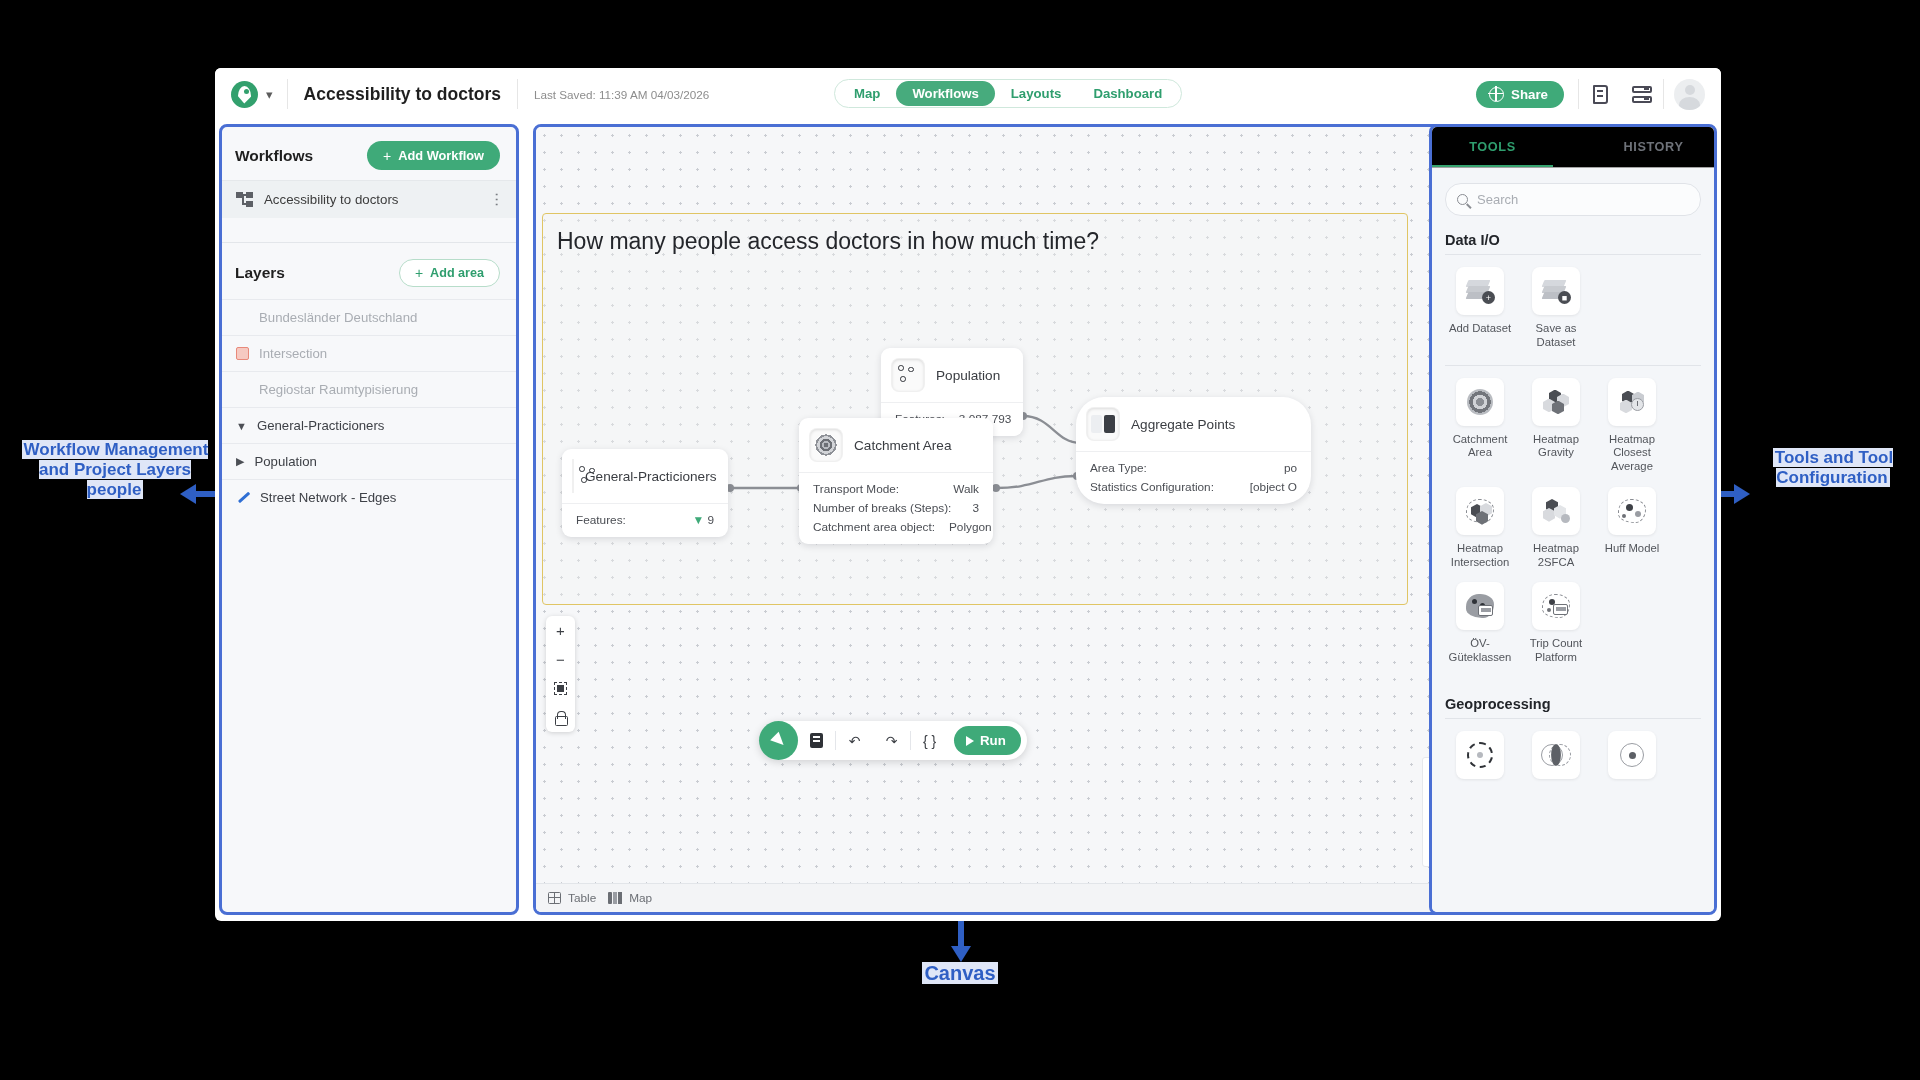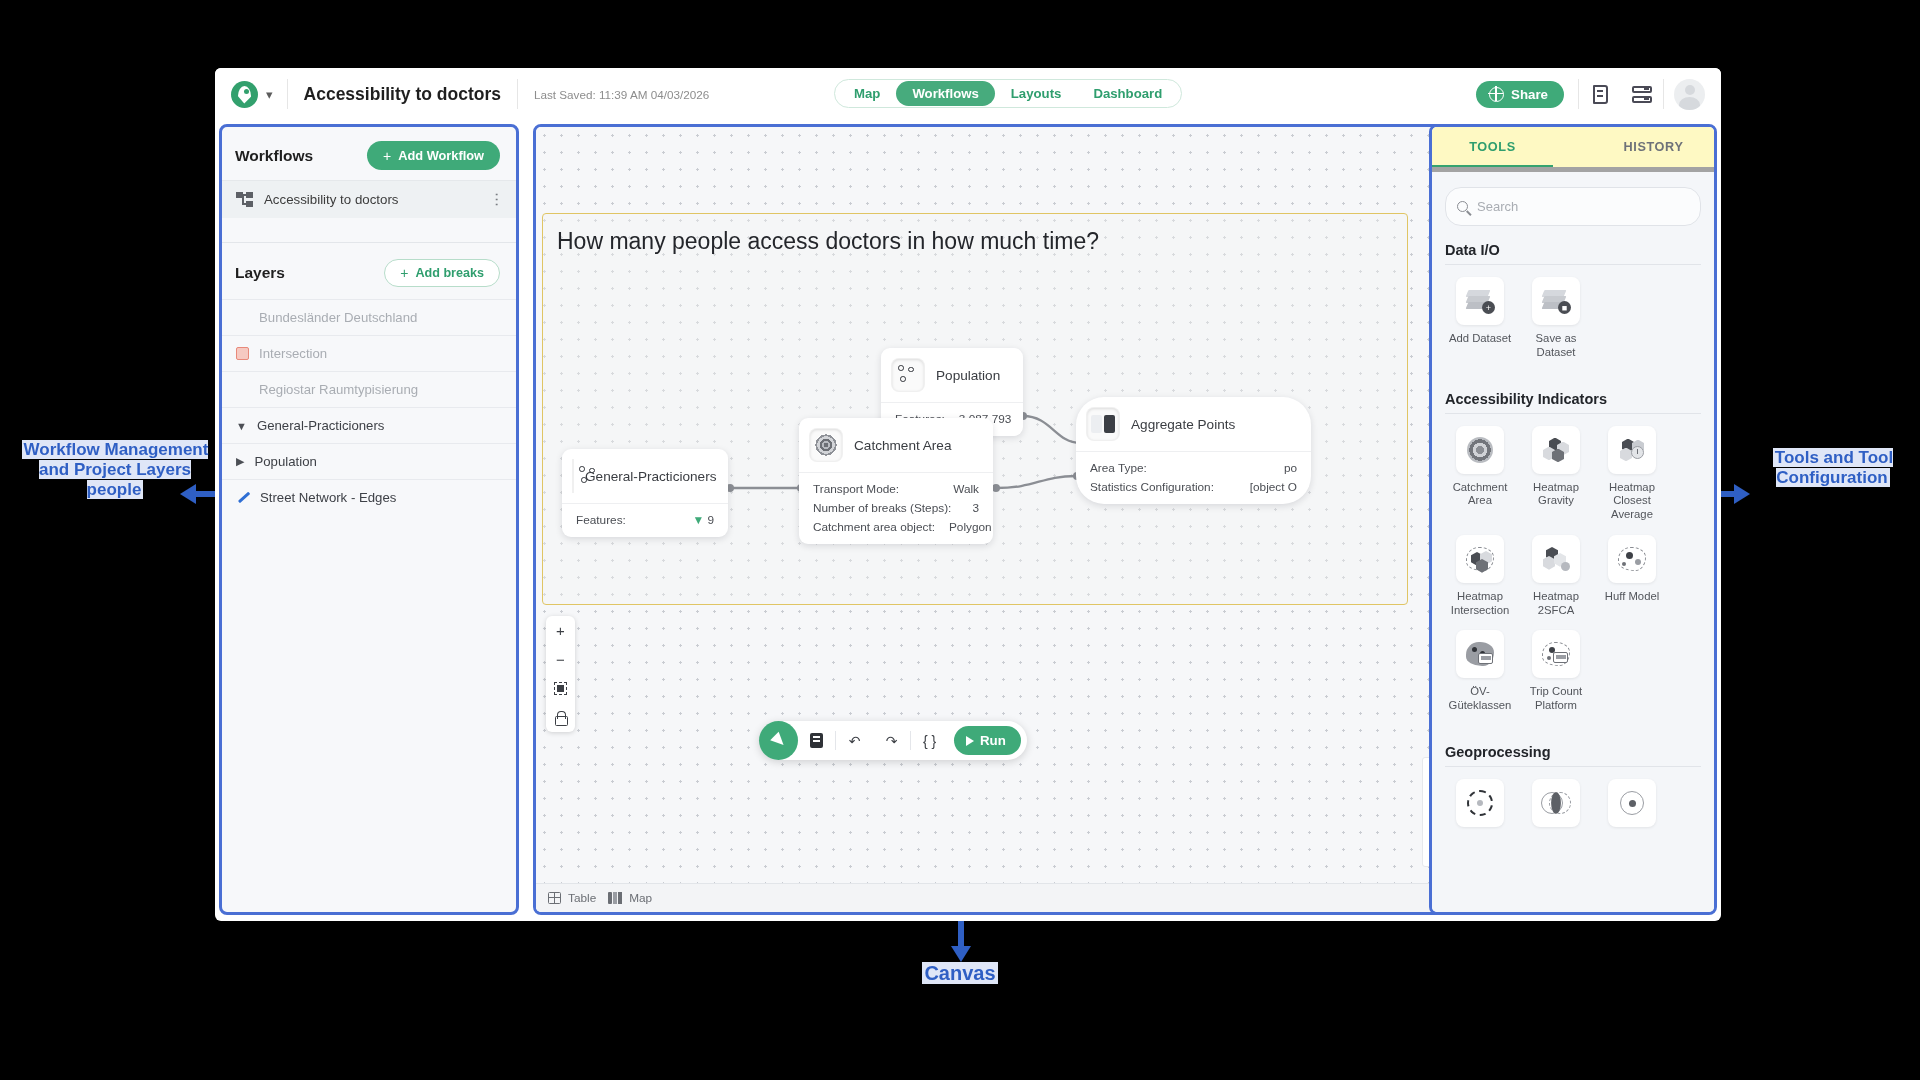"TOOLS" .rp-tabs { background: #fef9c3 -> #000000; border-bottom: 5px solid #a3a3a3 -> 1px solid #a3a3a3 }
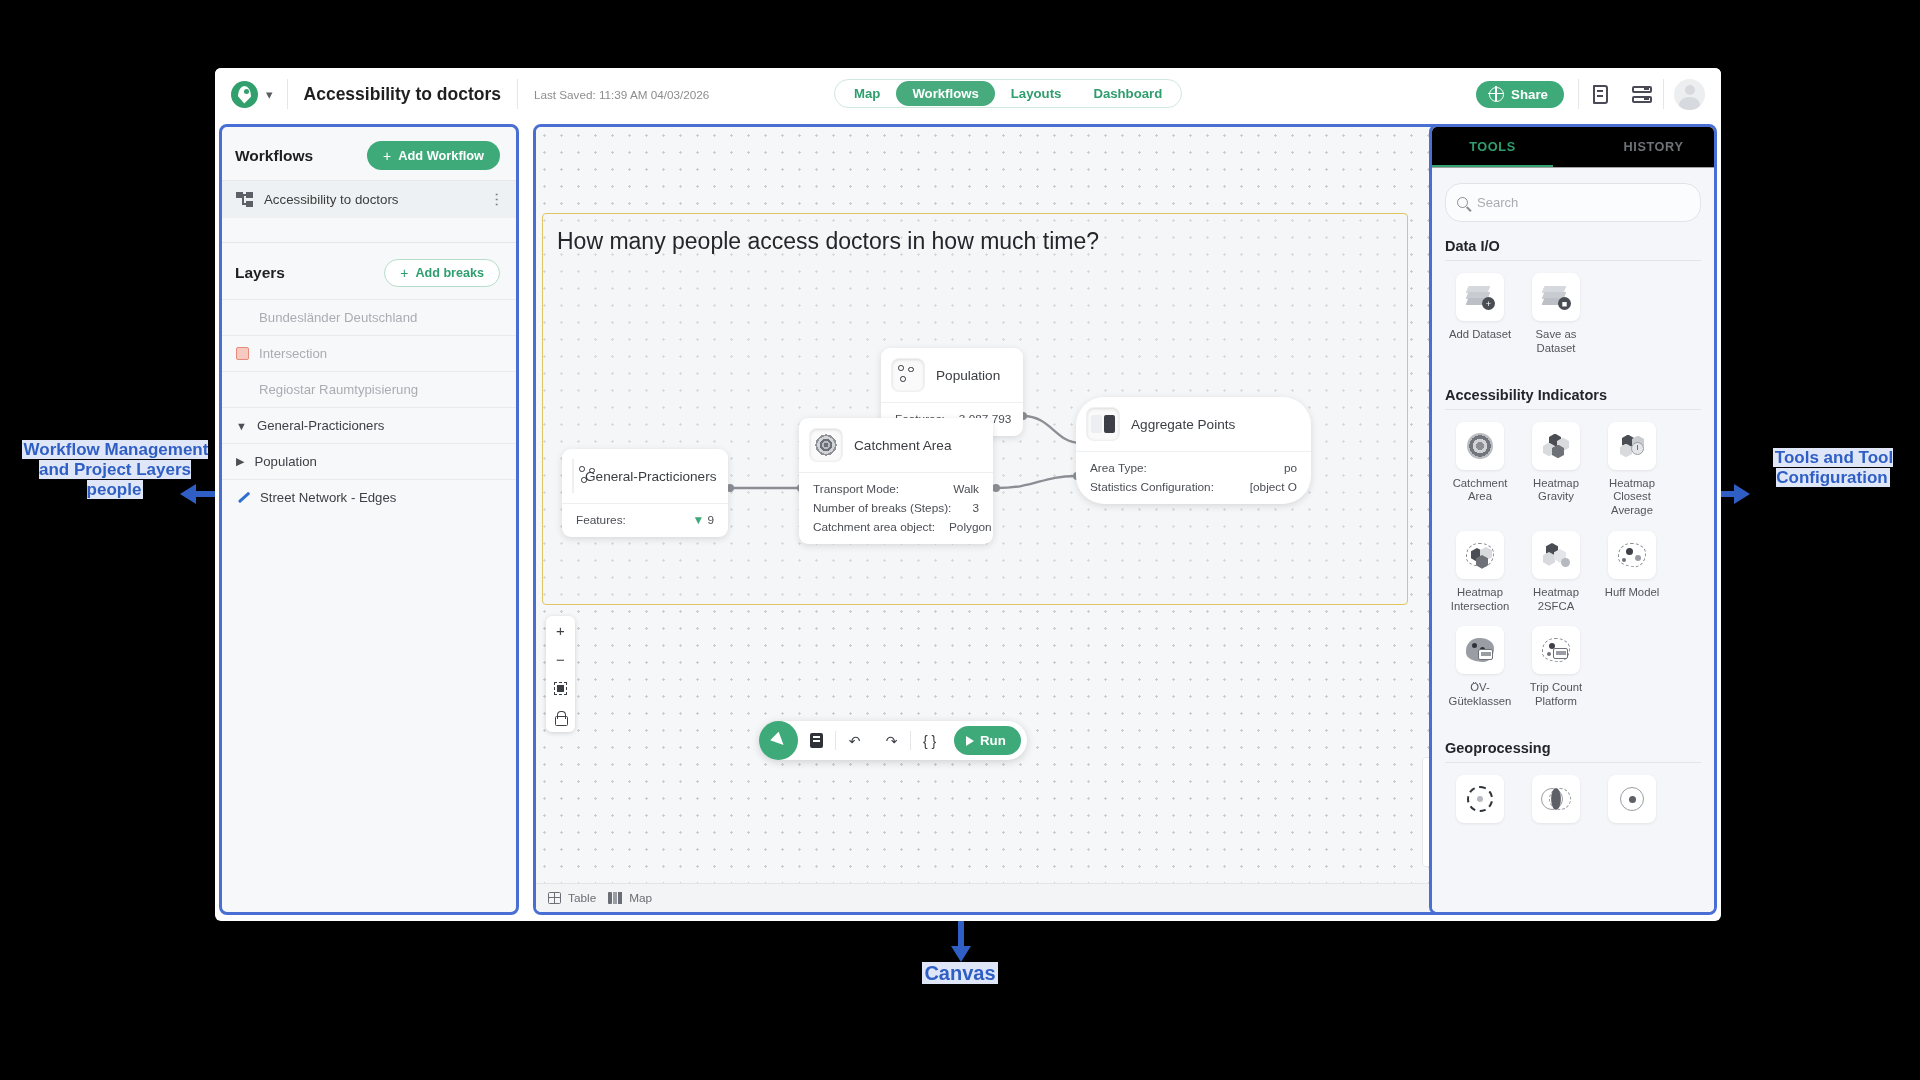"Search" .search-box { height: 39px -> 33px }
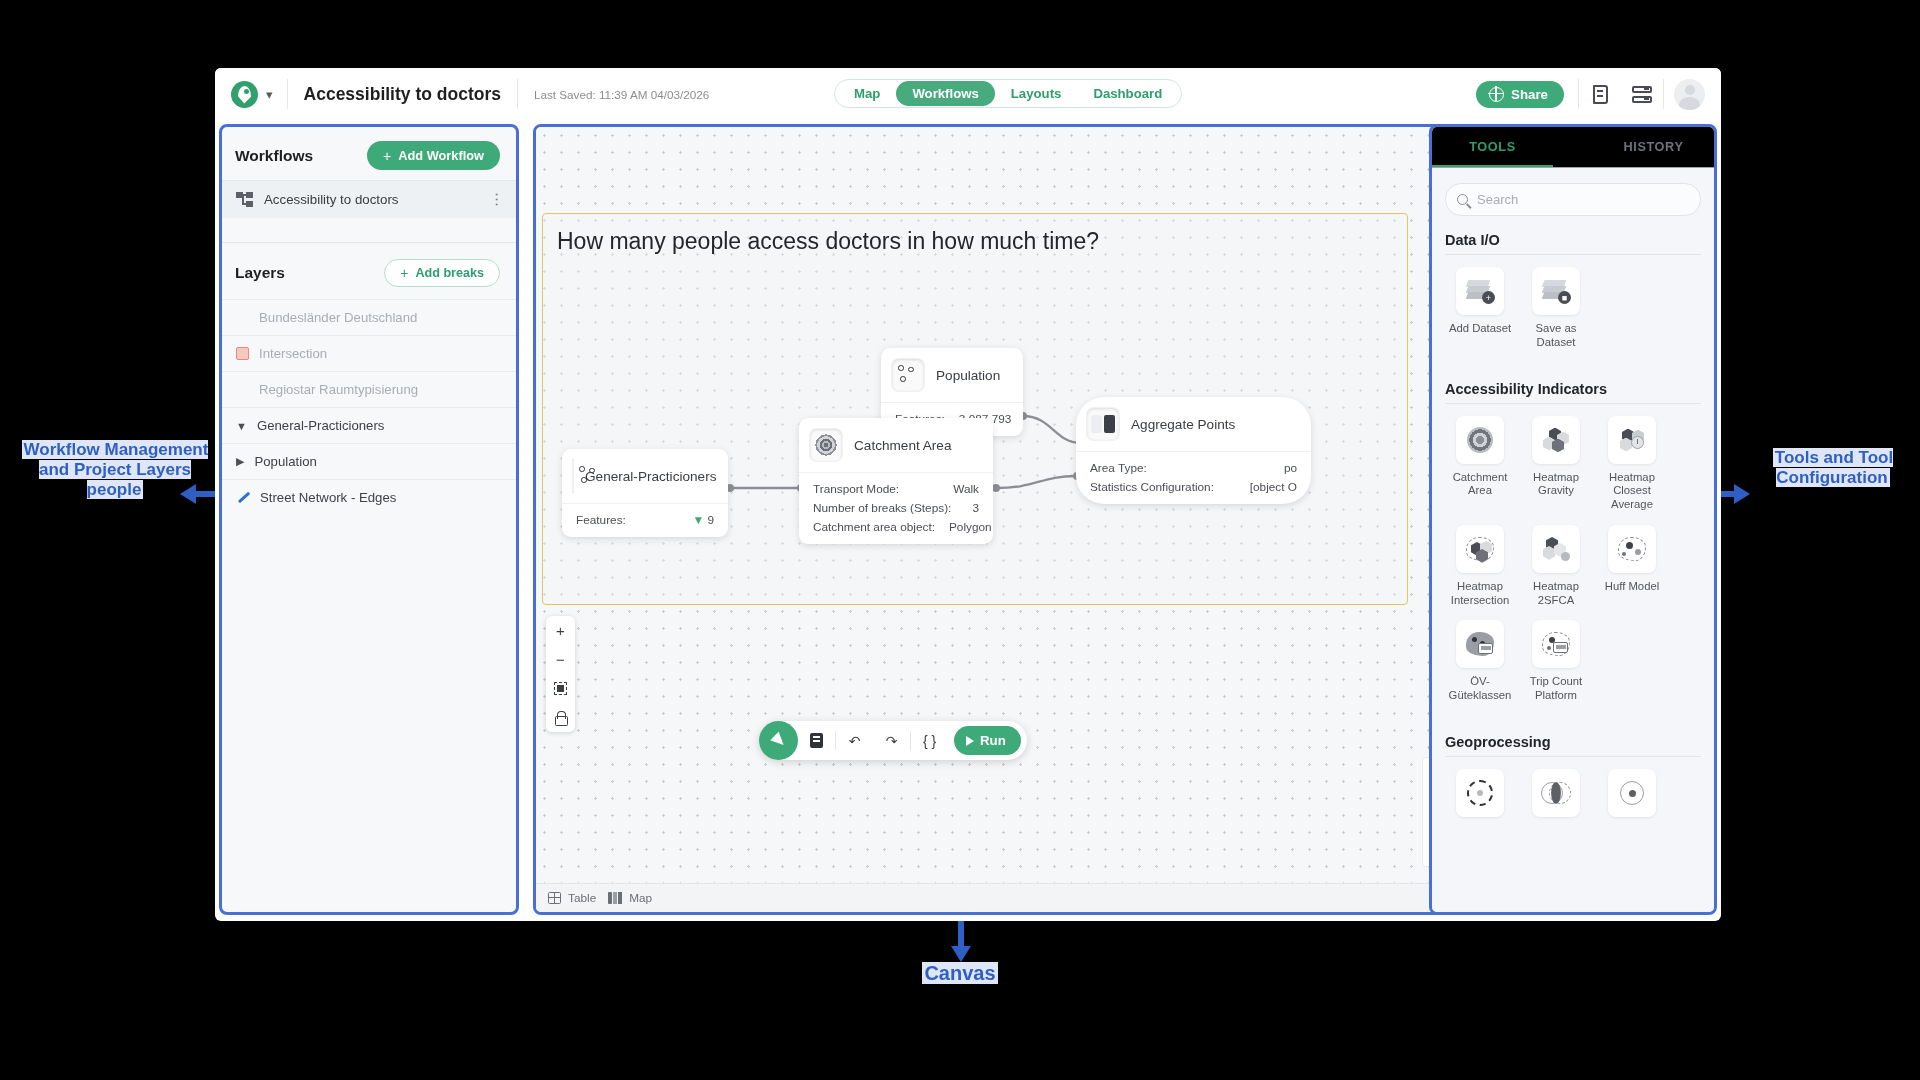"Add breaks" span { text: breaks -> area }
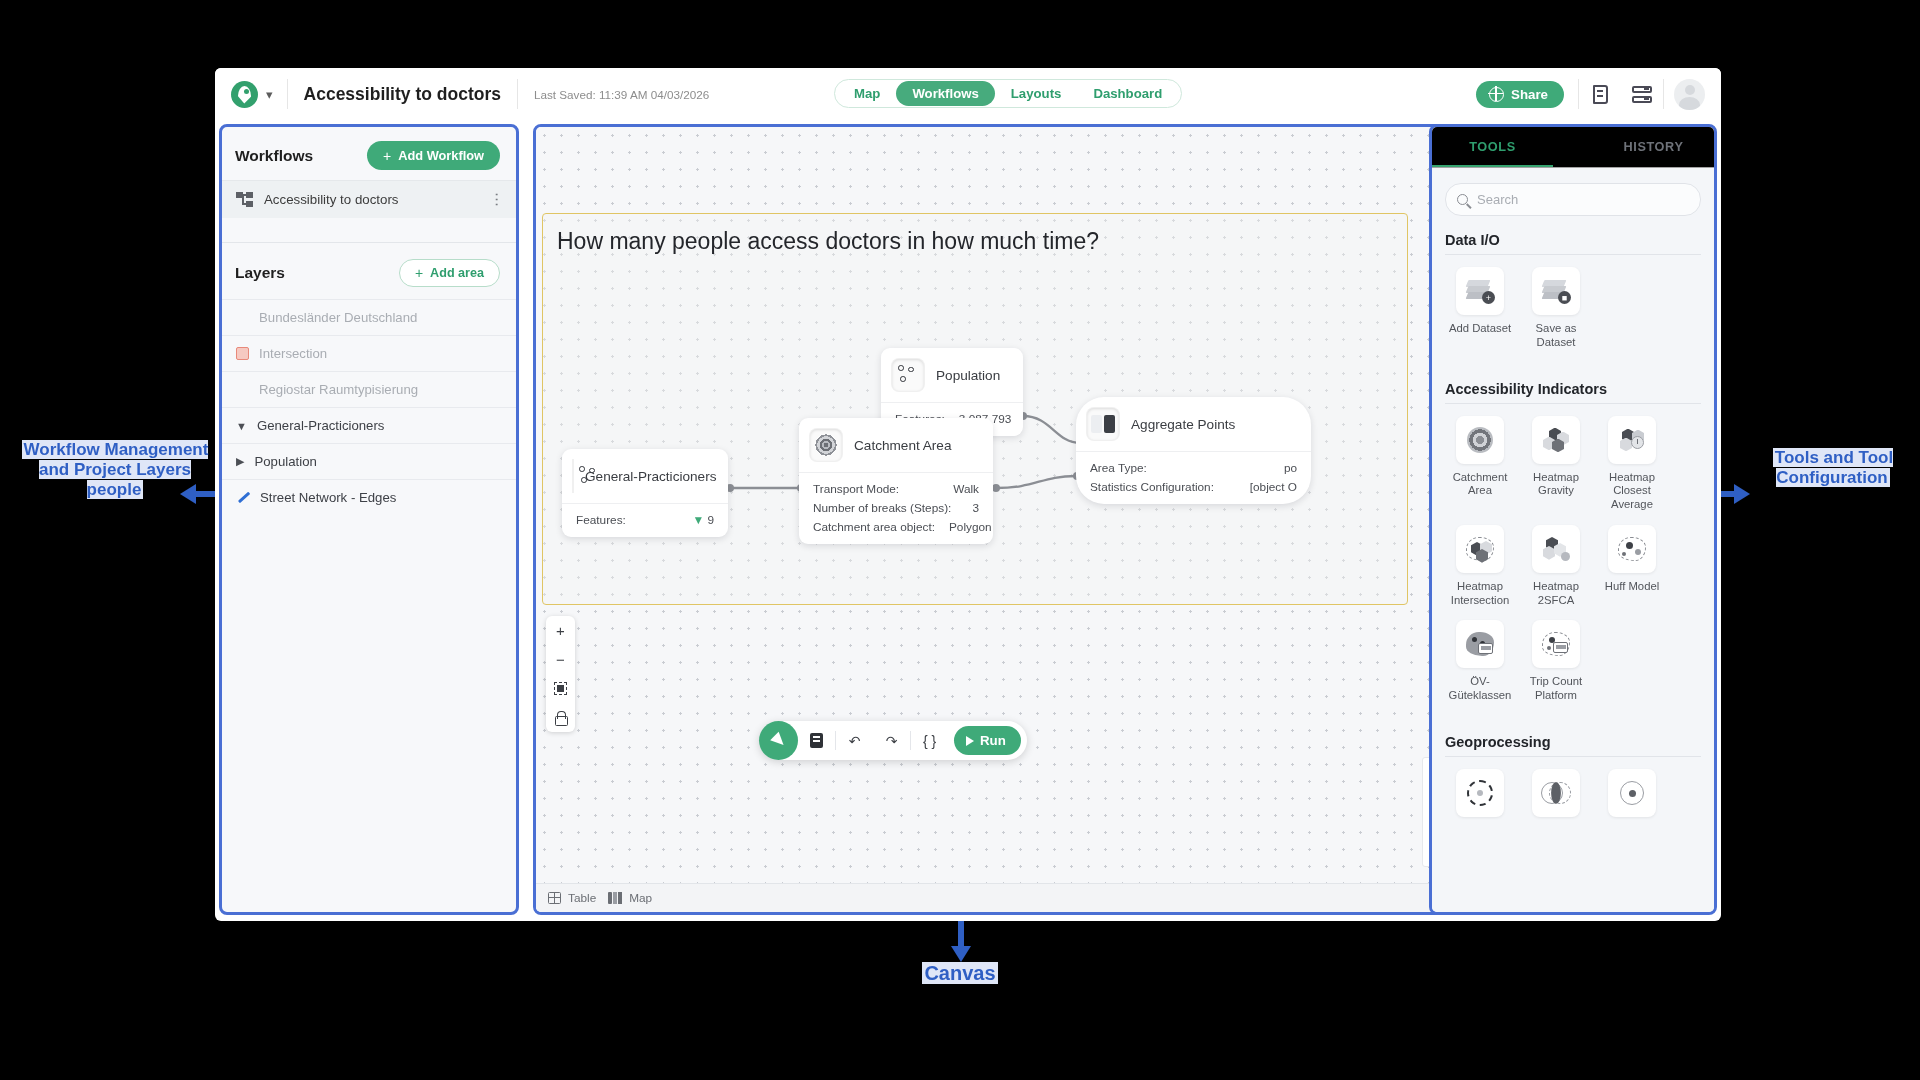"Accessibility Indicators" div.sect-title { html: <div>Accessibility Indicators</div> -> none }
